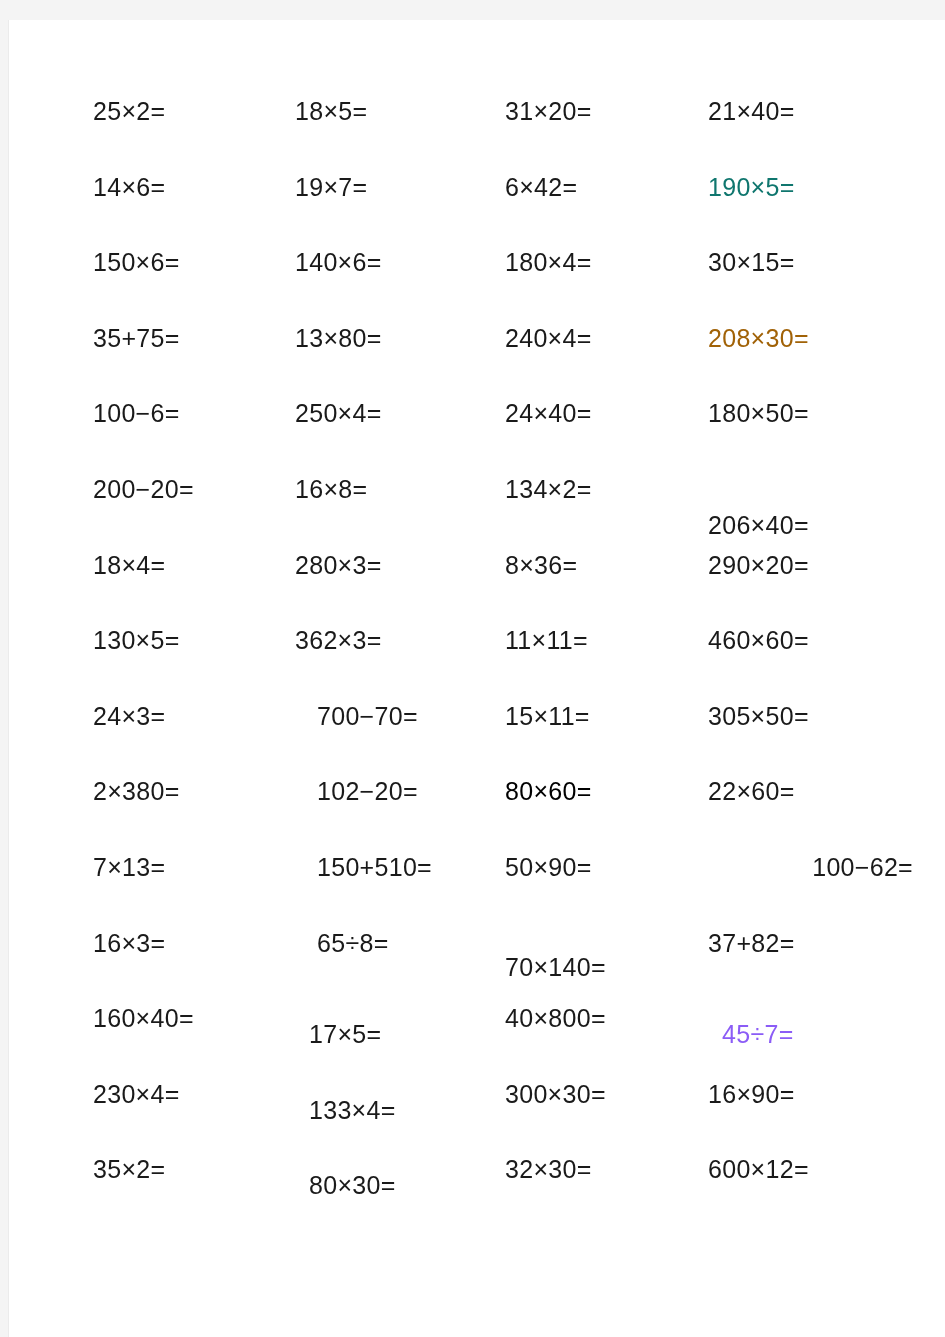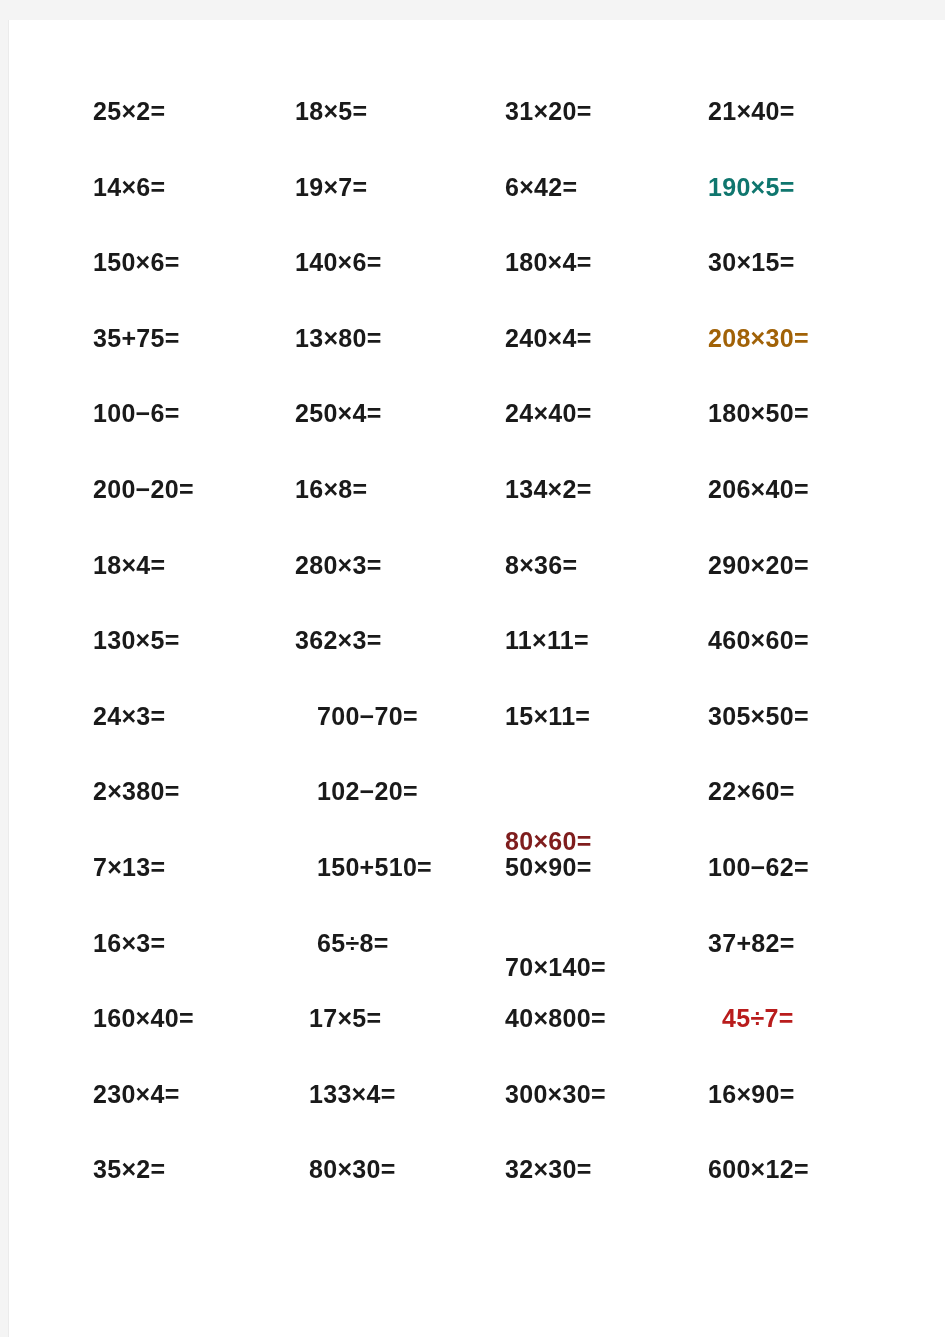"25×2=" #problem-grid { font-weight: bold -> none }
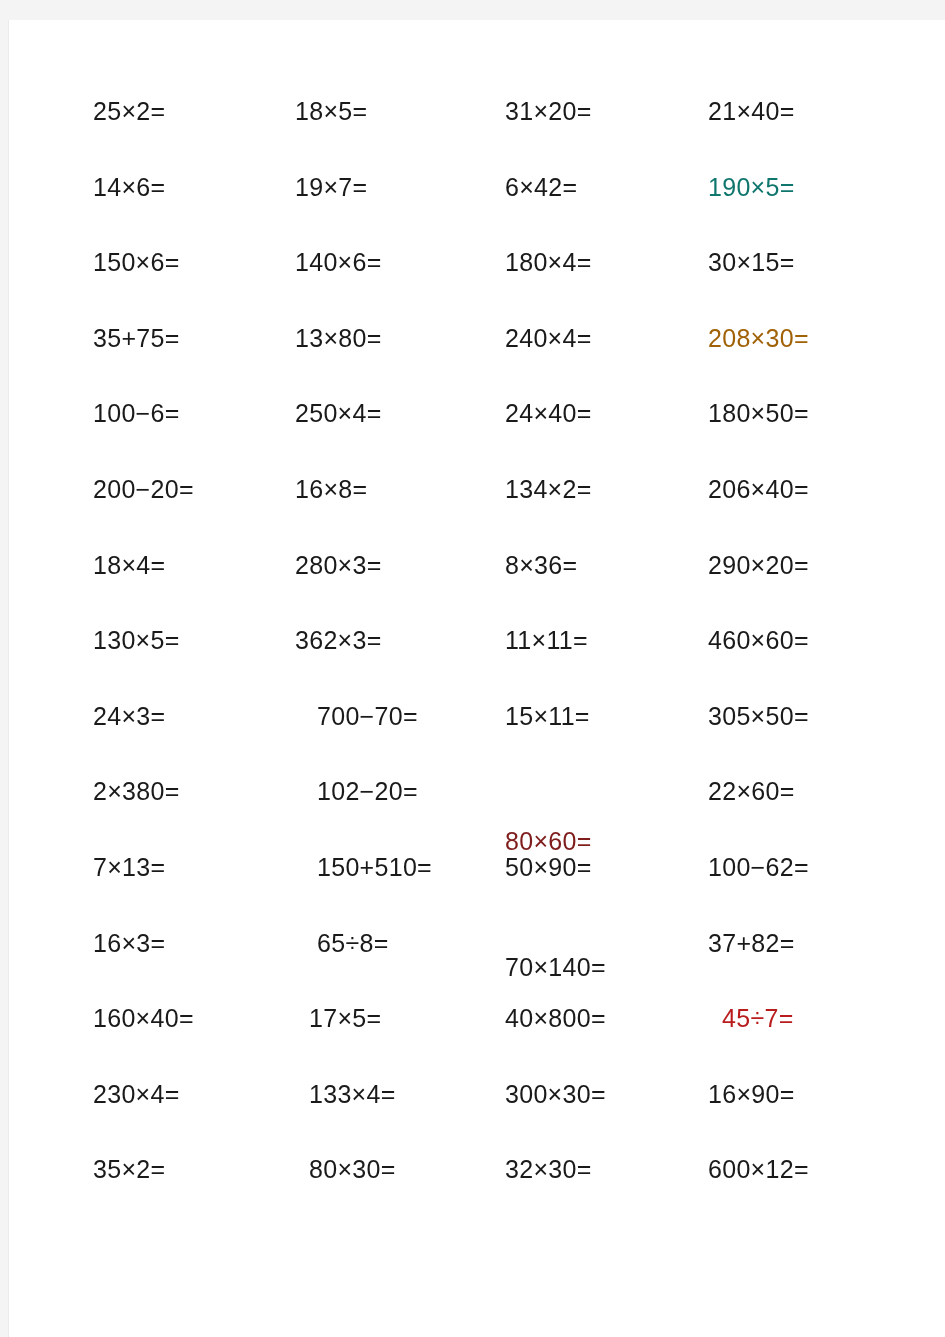"206×40=" div.problem-cell { margin-top: none -> 36px }
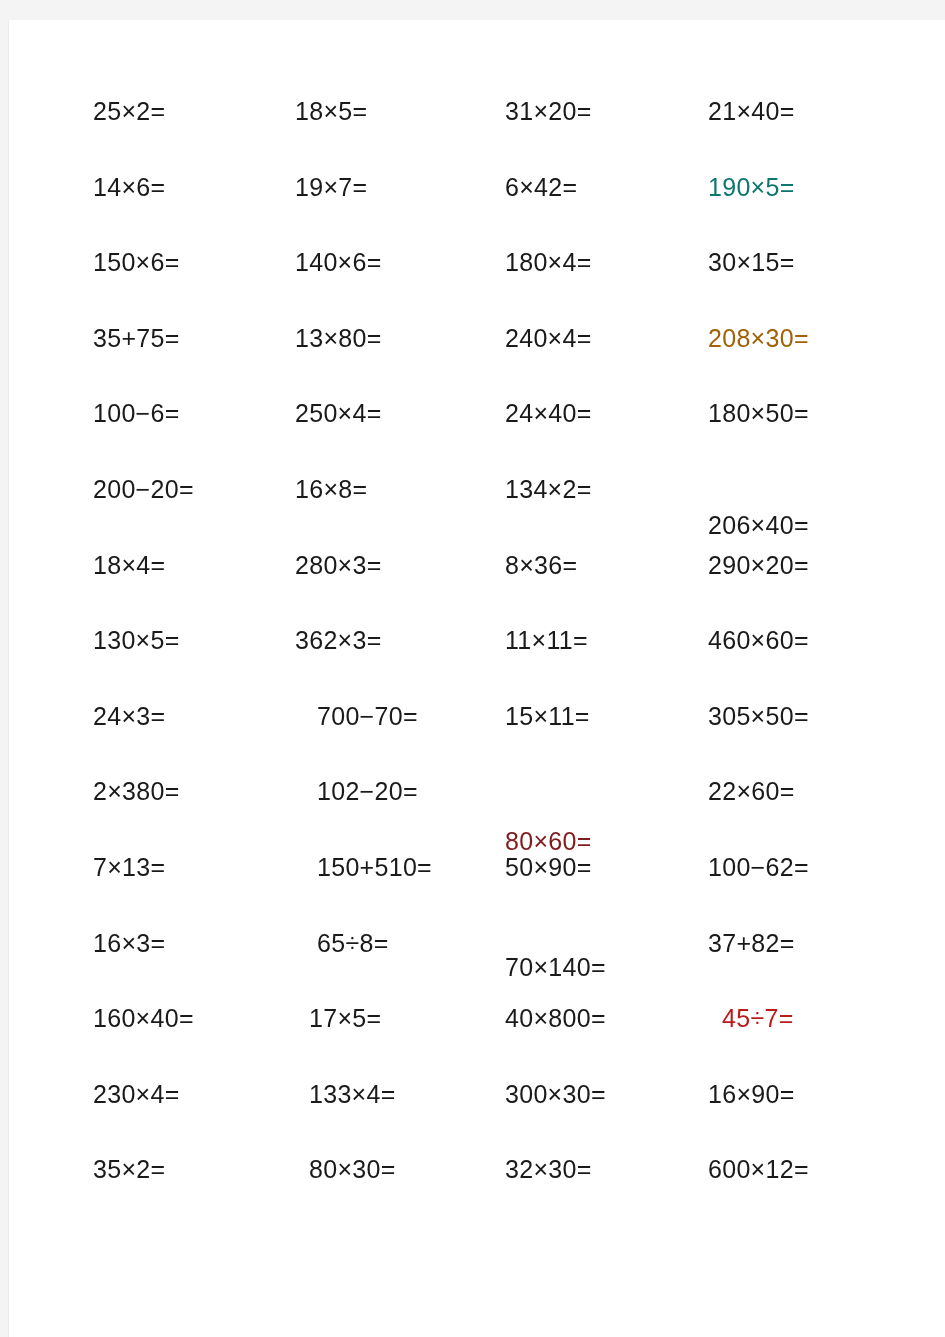"80×60=" div.problem-cell { align-items: flex-end -> none; color: #7f1d1d -> #000000 }
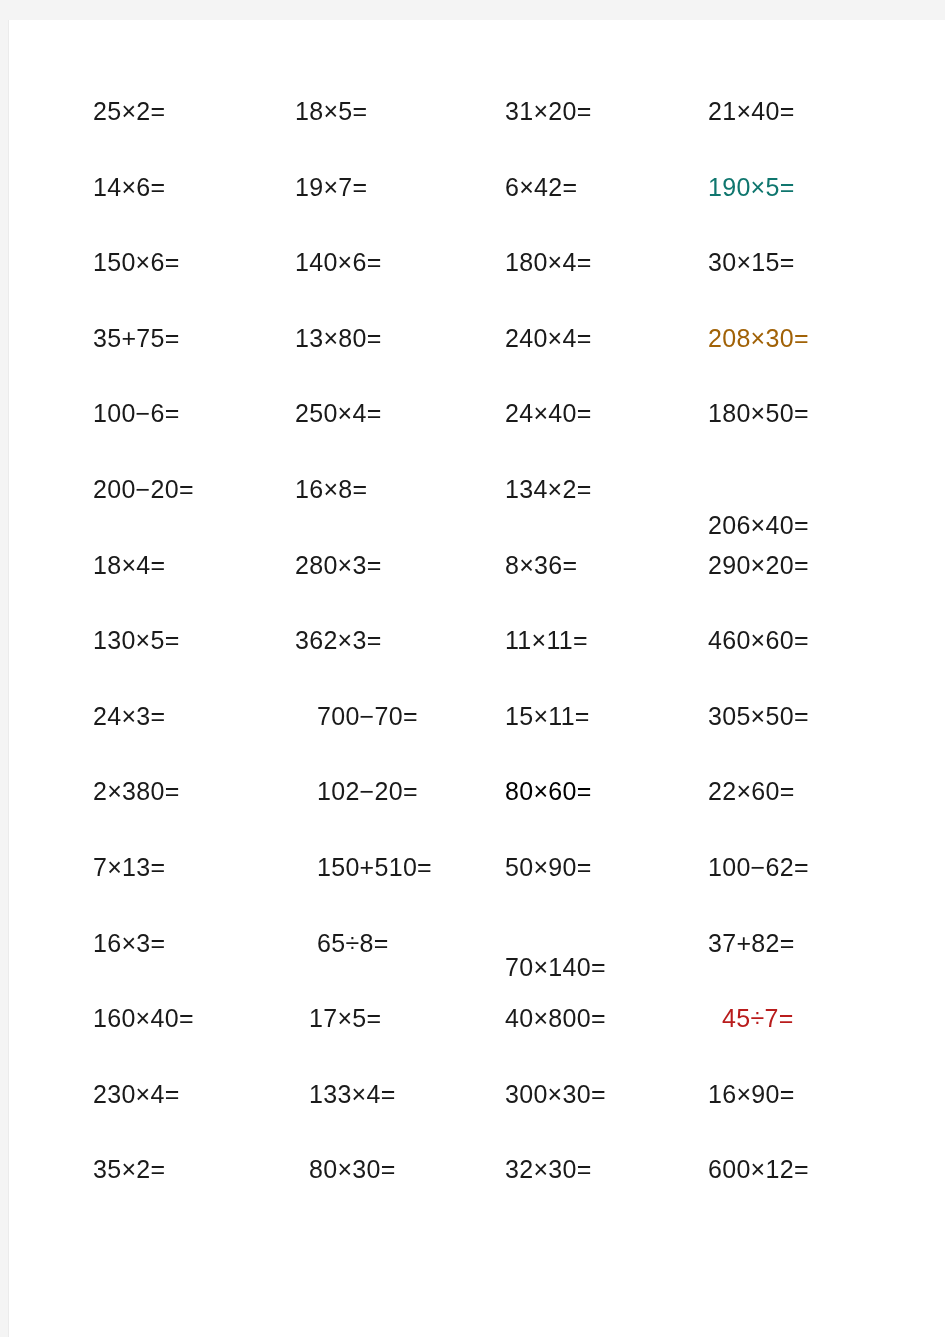"100−62=" div.problem-cell { justify-content: none -> flex-end }
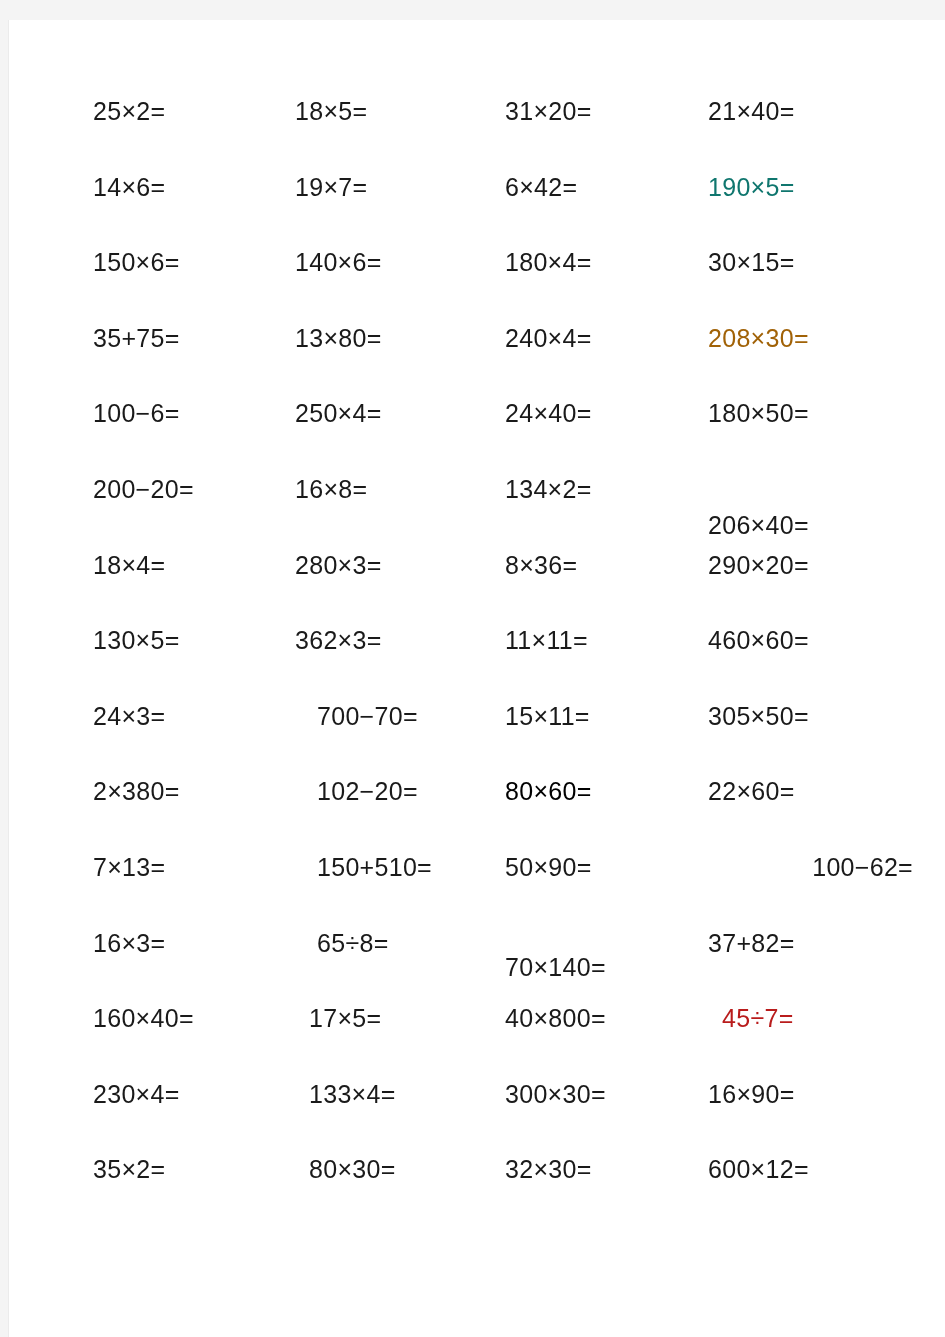"17×5=" .problem-cell.indent-sm { margin-top: none -> 16px }
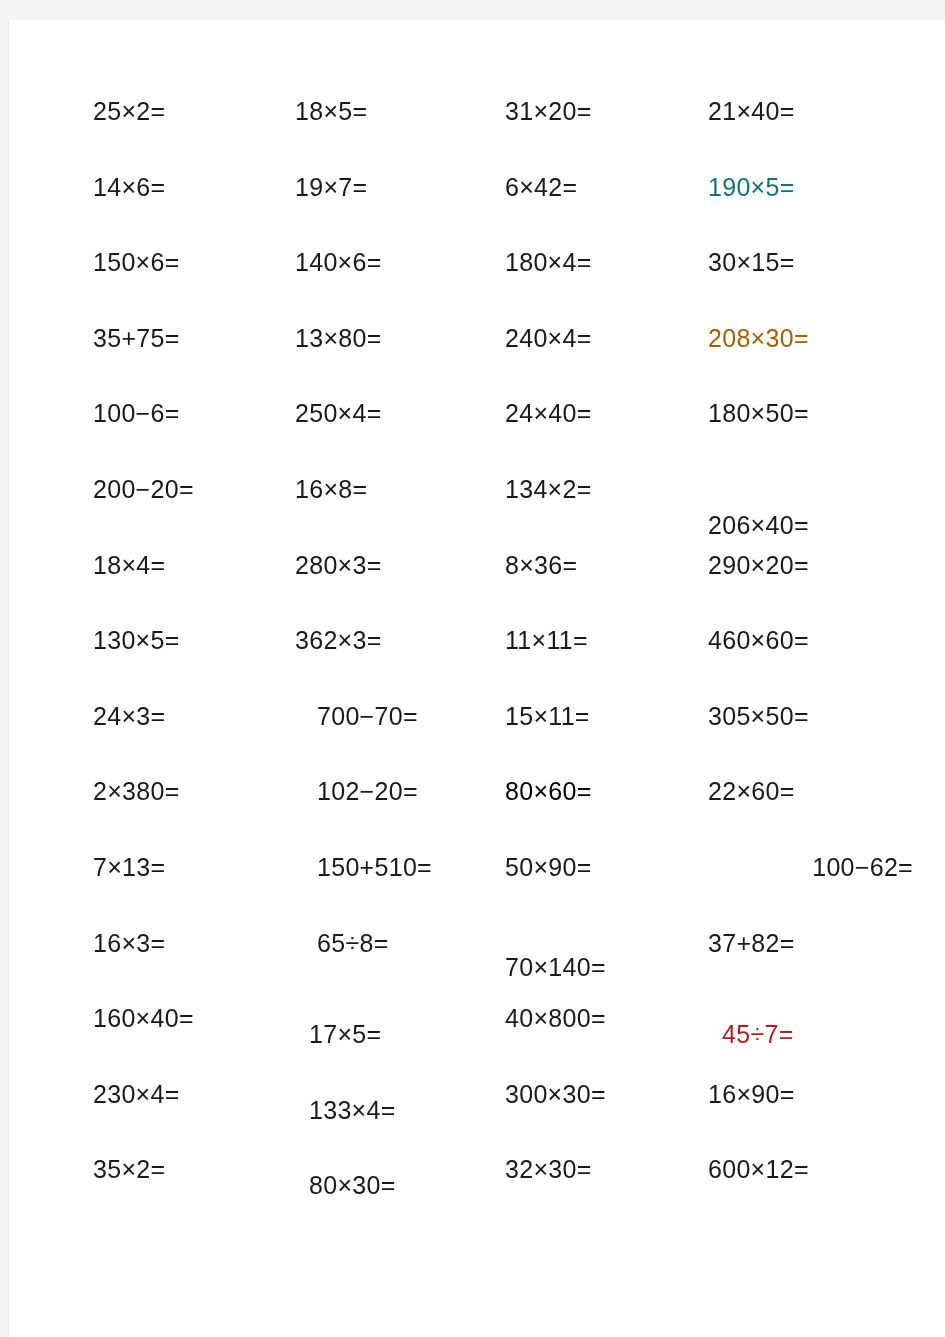"45÷7=" div.problem-cell { color: #b91c1c -> #8b5cf6 }
